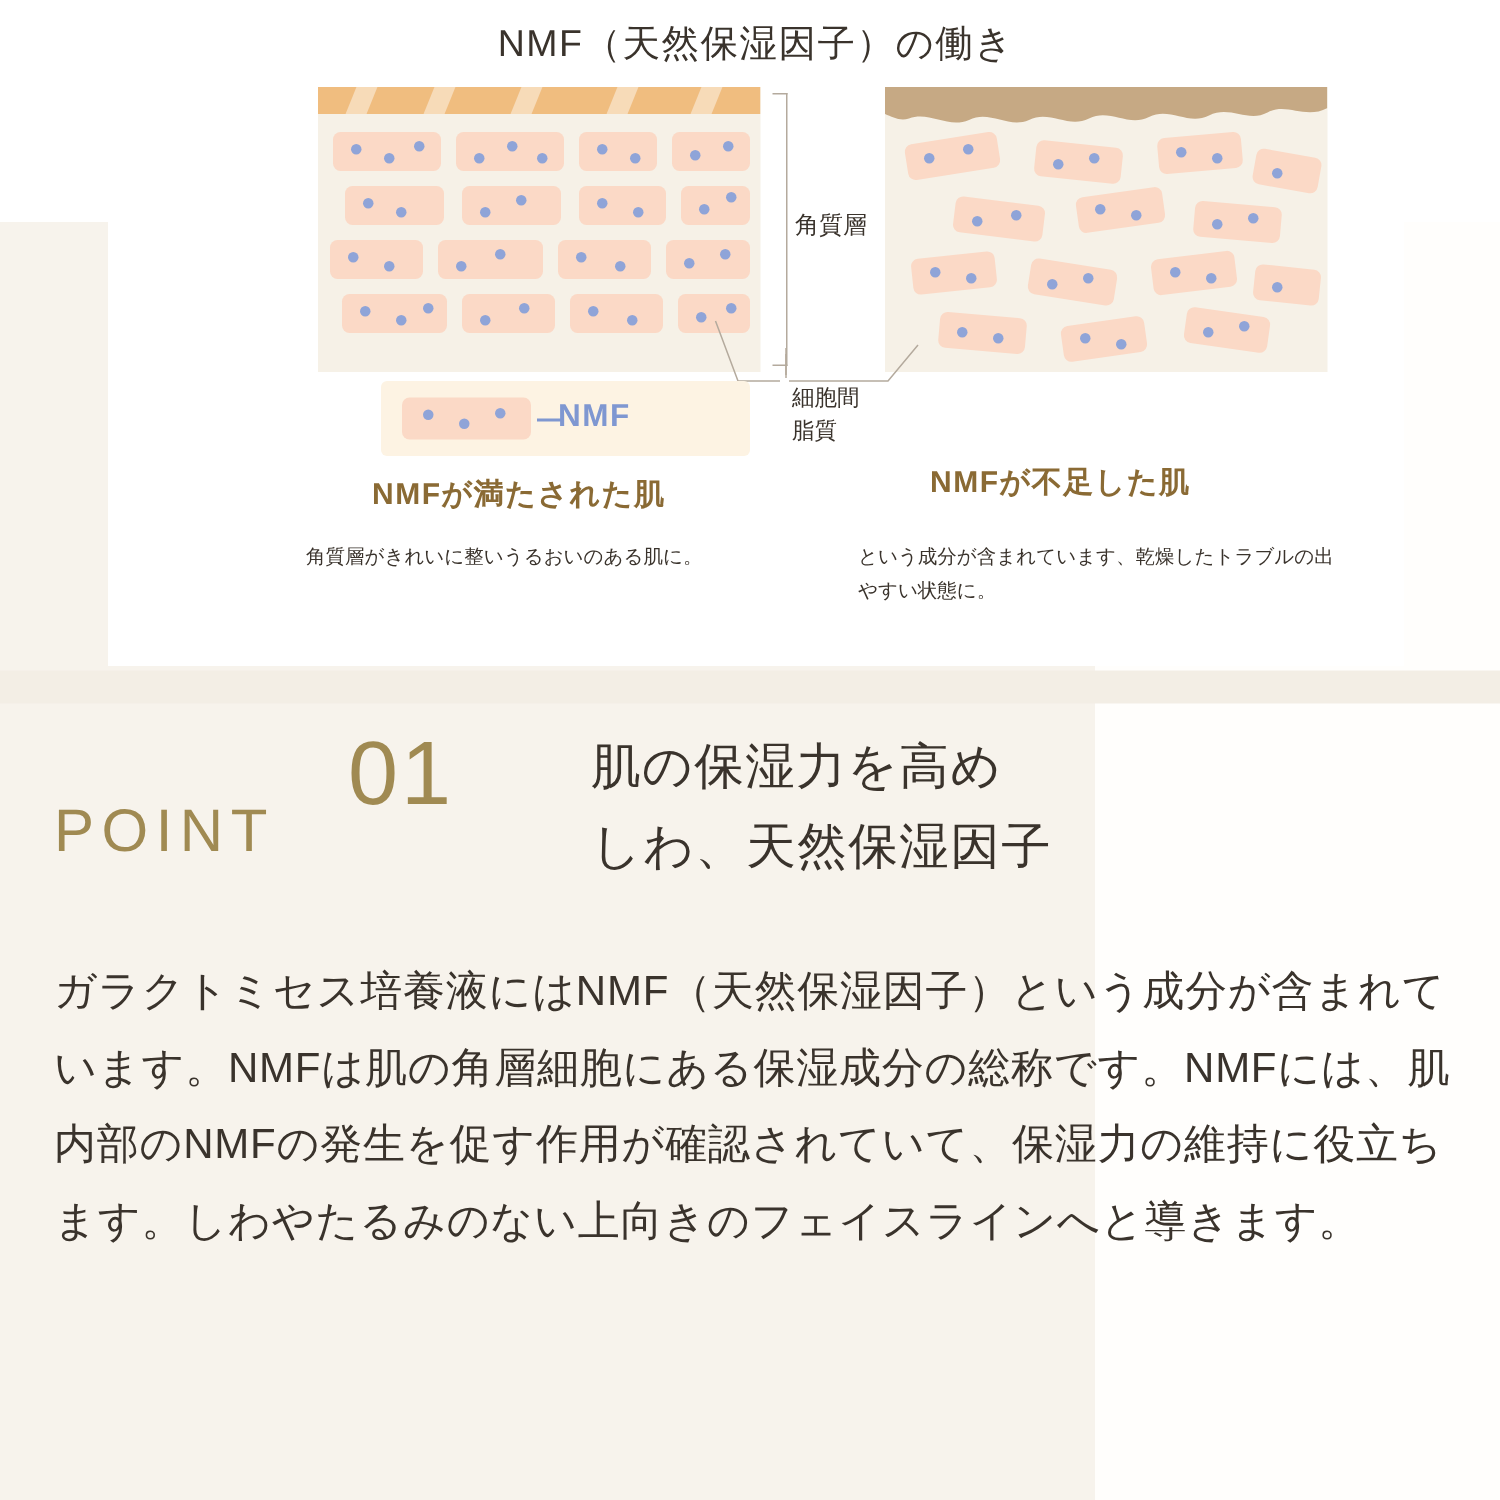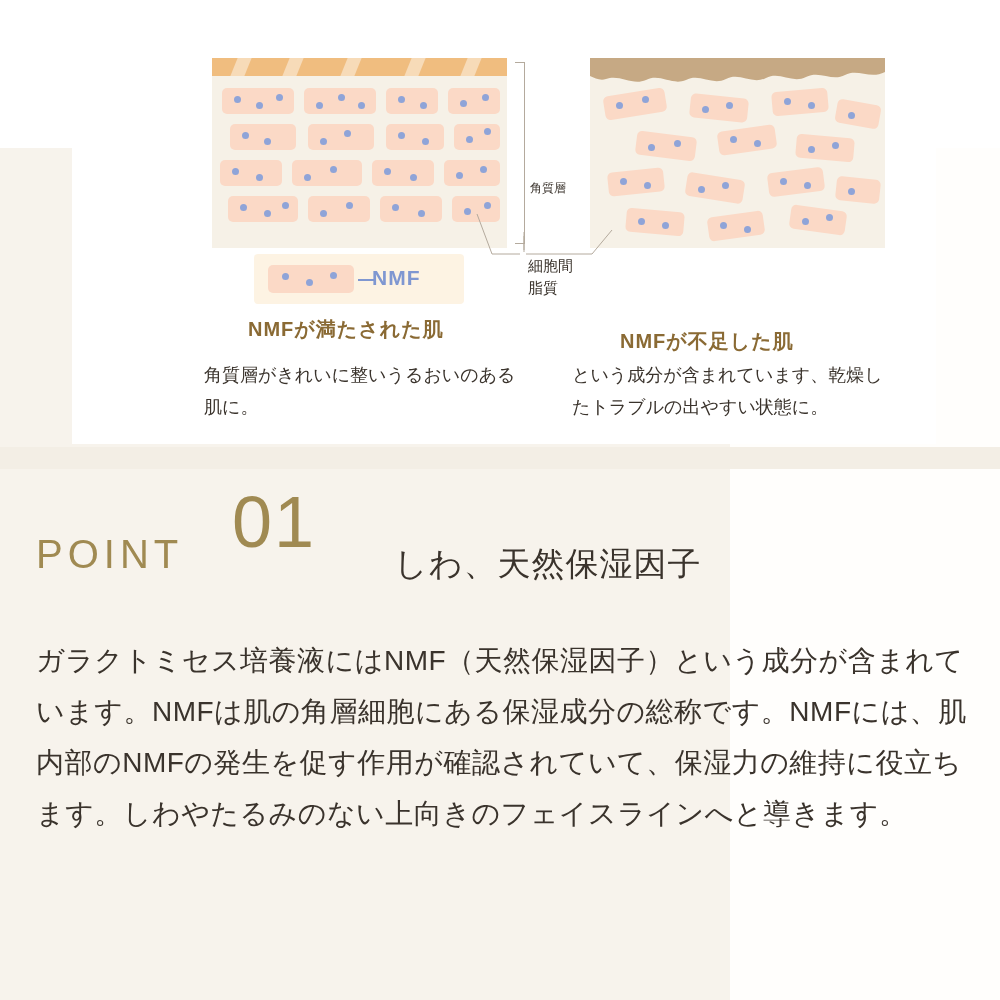"NMF（天然保湿因子）の働き" div.diagram-title { html: none -> <div>NMF（天然保湿因子）の働き</div> }
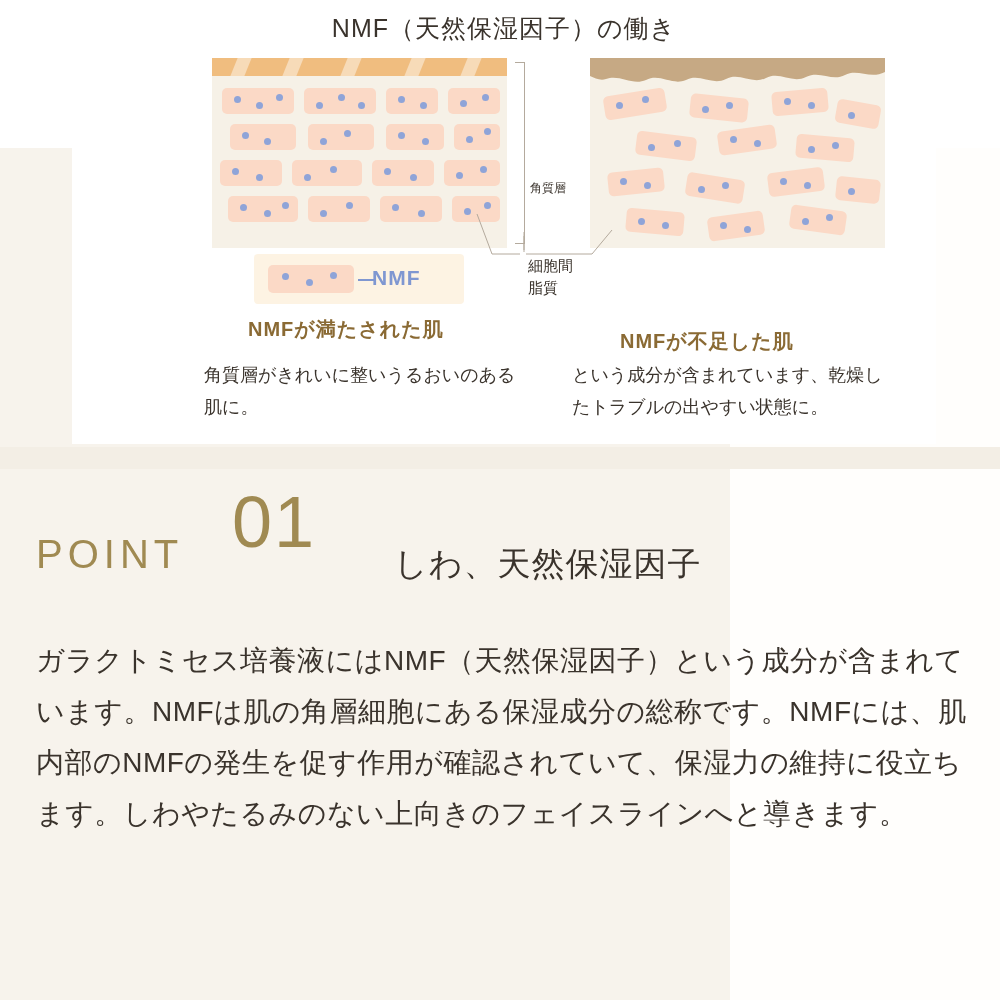"角質層" .label-kakushitsu { font-size: 12px -> 16px; margin-top: 40px -> none }
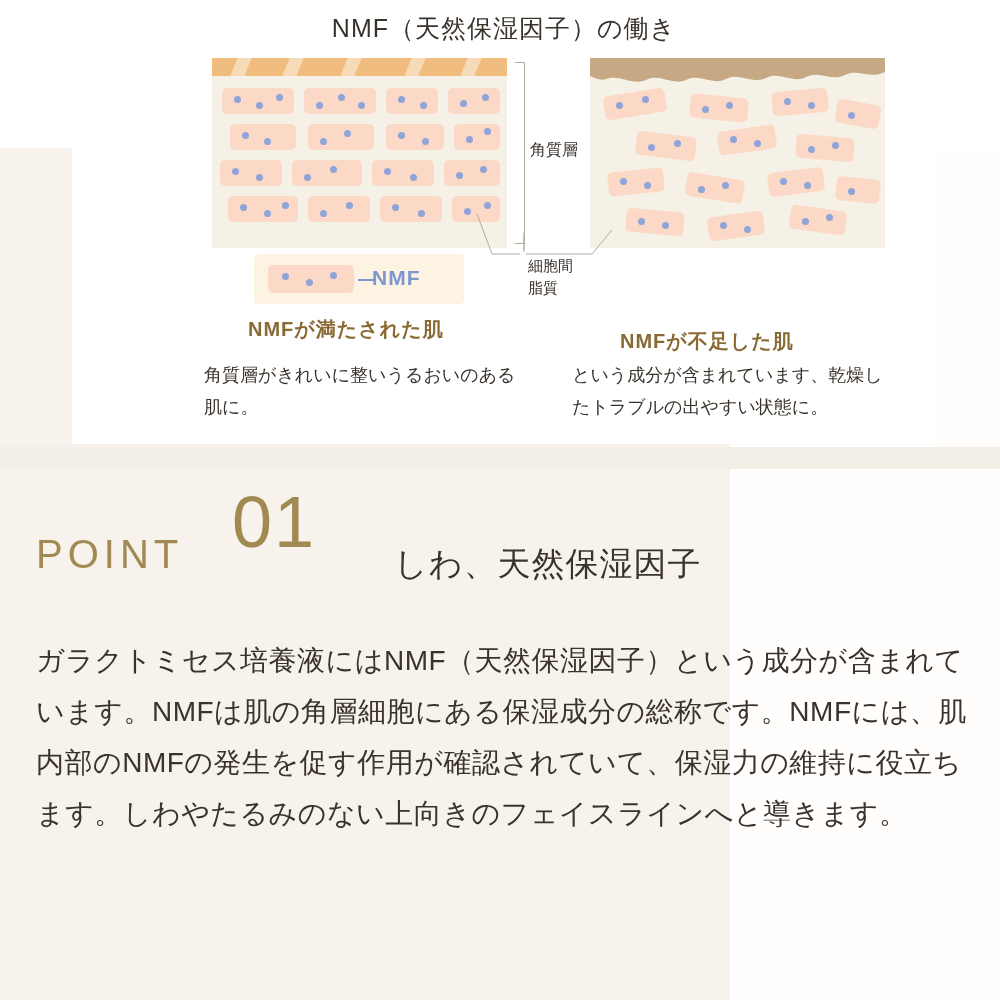"NMF" .nmf-chip { padding-left: none -> 36px }
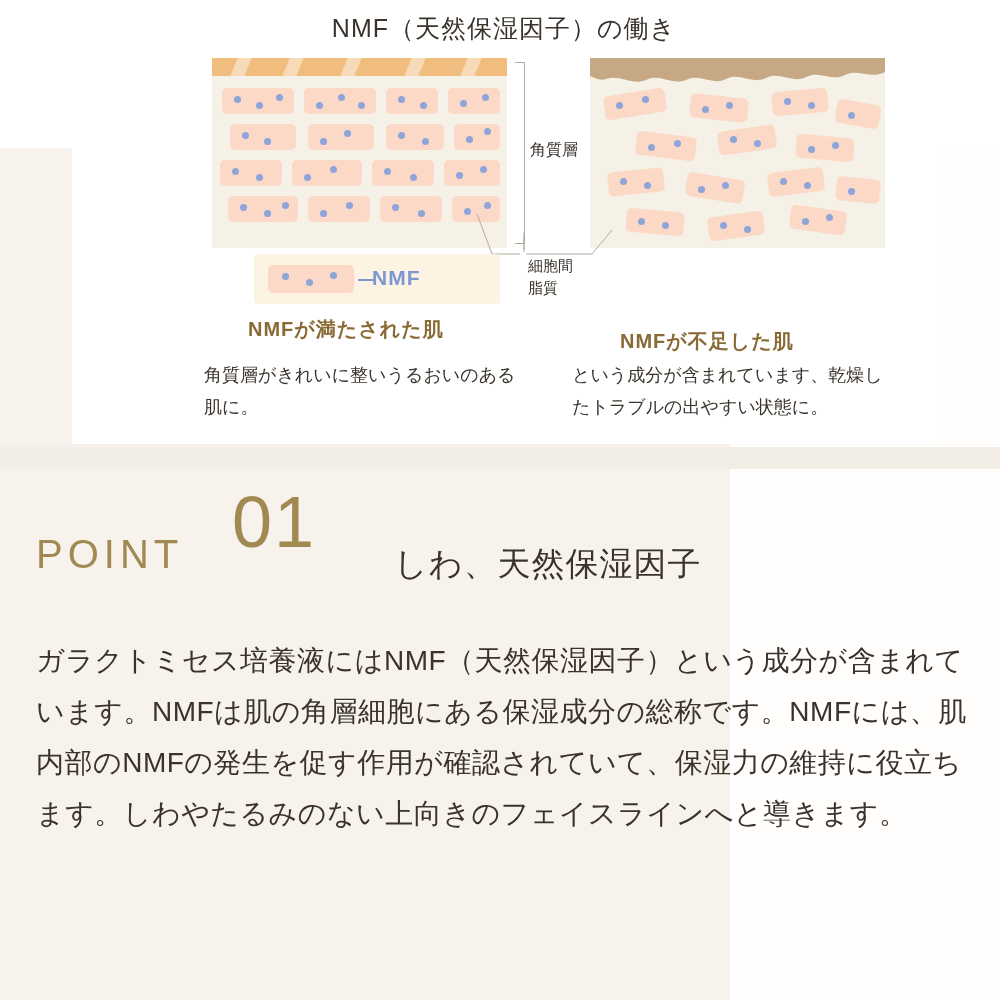"NMFが不足した肌" .sub-right { top: 328px -> 308px }
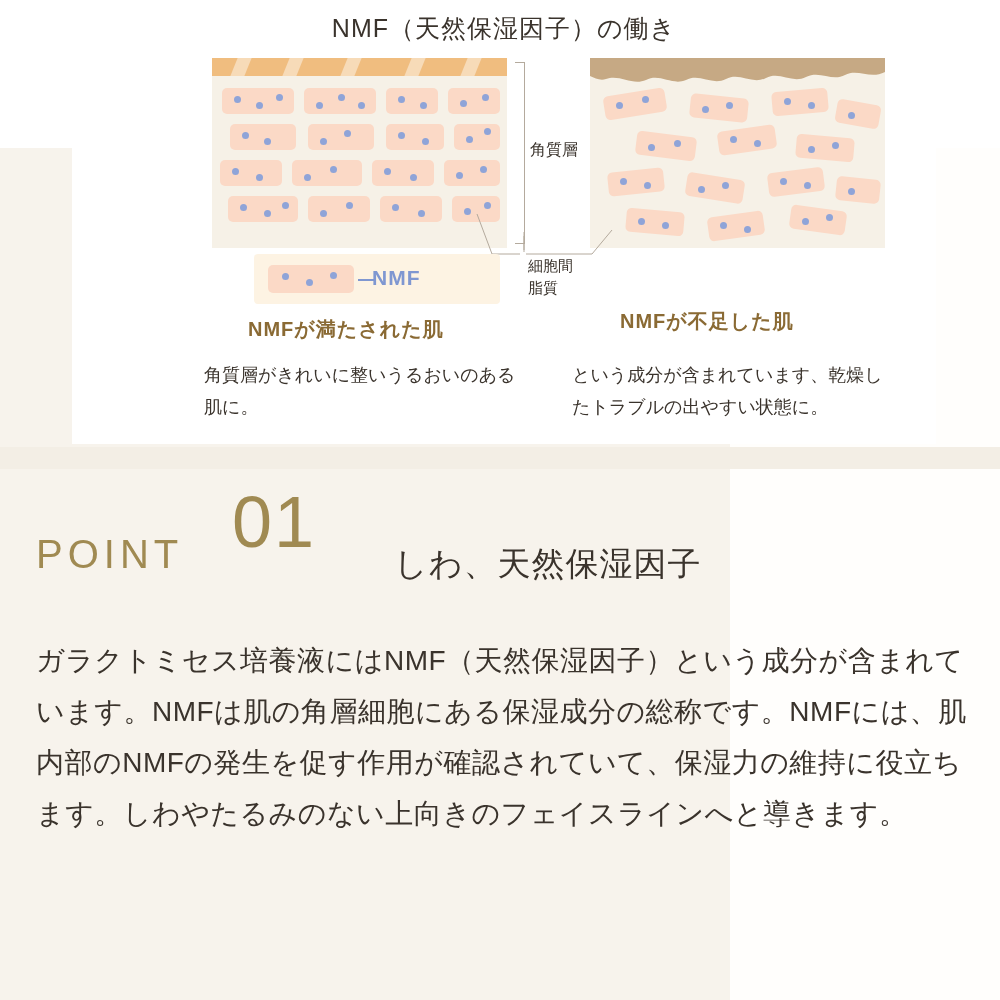"角質層がきれいに整いうるおいのある肌に。" .caption { font-size: 18px -> 13px }
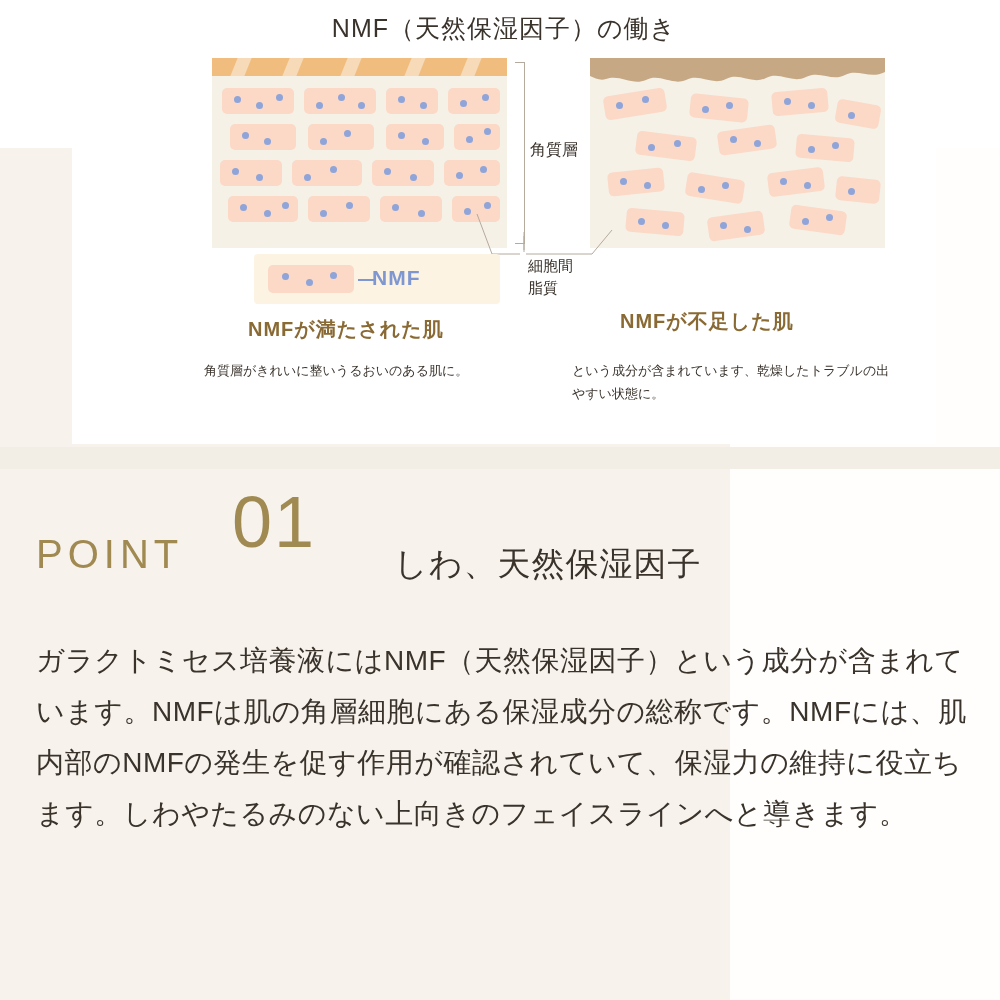"01" .point-number { font-size: 72px -> 60px }
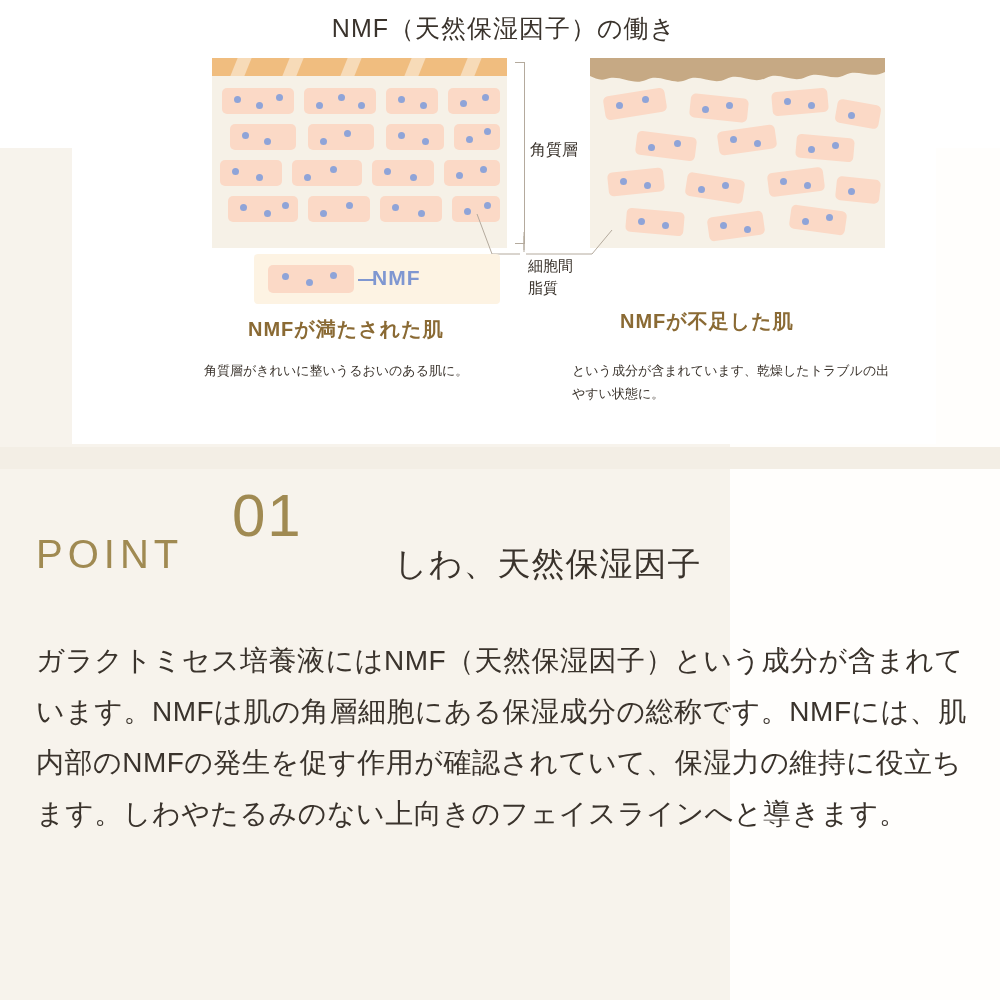"肌の保湿力を高め" span { html: none -> <span>肌の保湿力を高め</span> }
